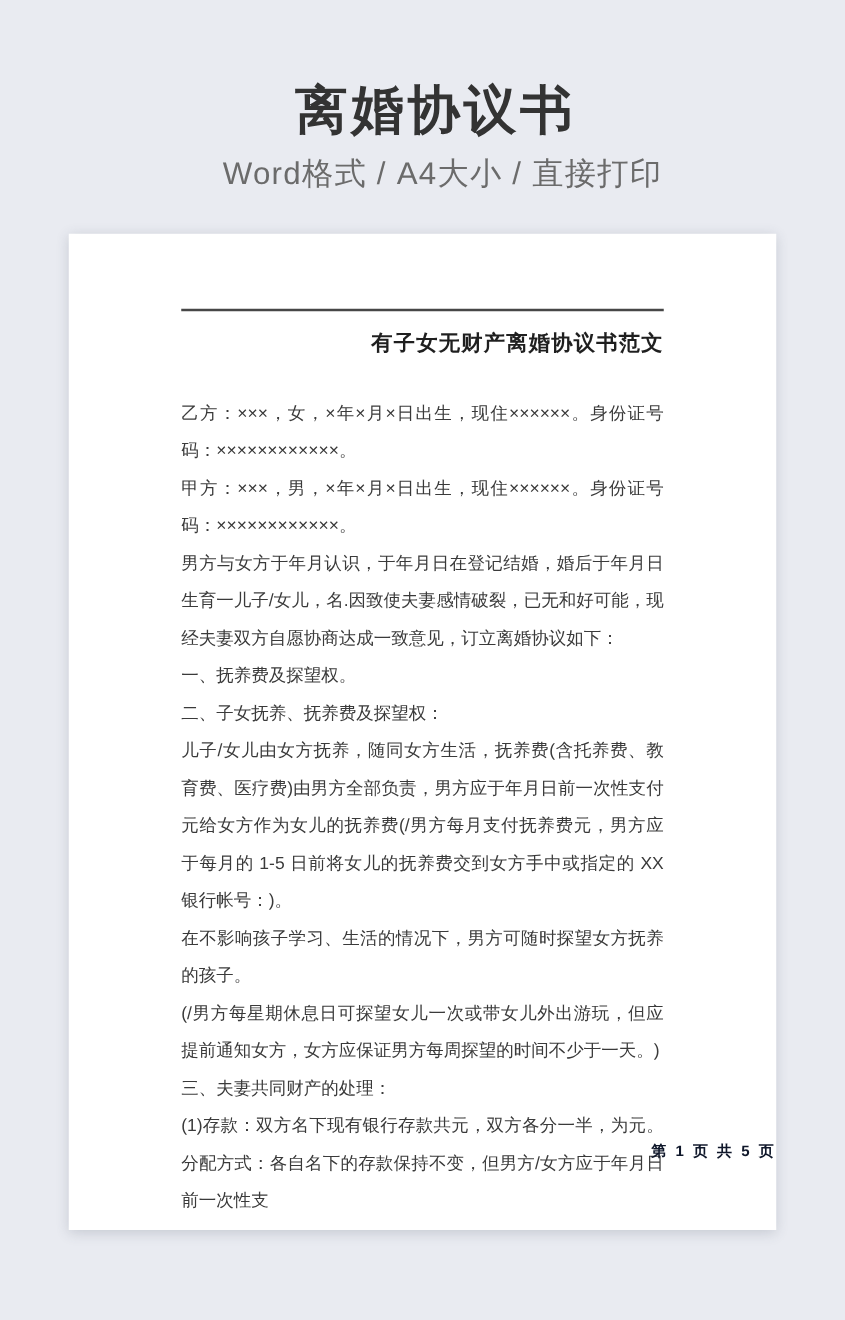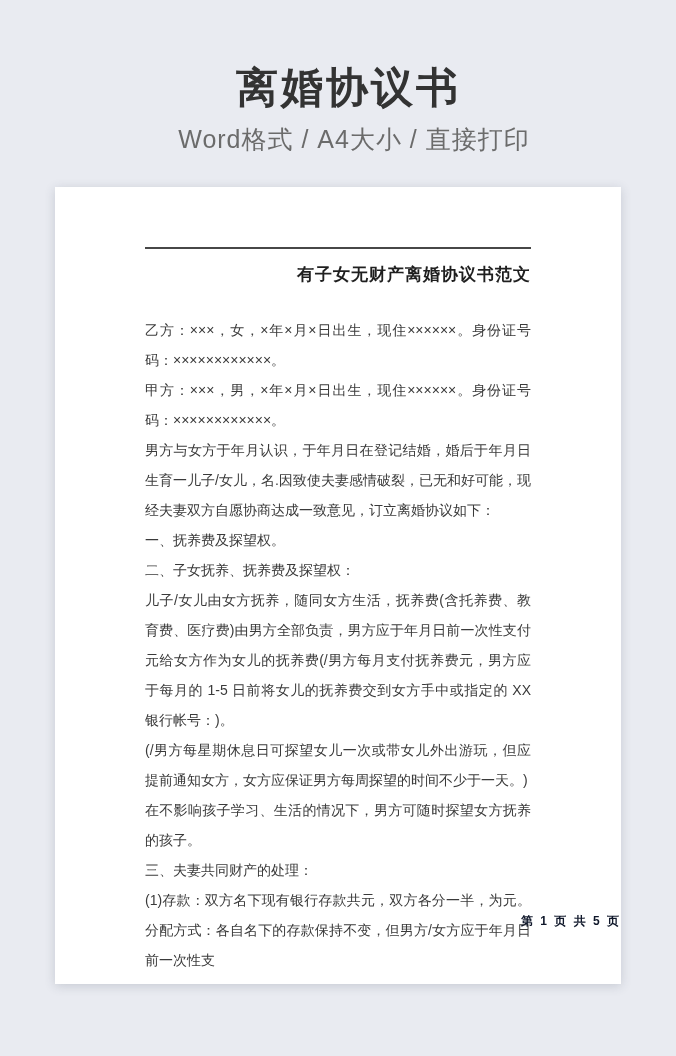"(/男方每星期休息日可探望女儿一次或带女儿外出游玩，但应提前通知女方，女方应保证" p { order: before "在不影响孩子学习、生活的情况下，男方可随时探望女方抚养的孩子。" -> after "在不影响孩子学习、生活的情况下，男方可随时探望女方抚养的孩子。" }
